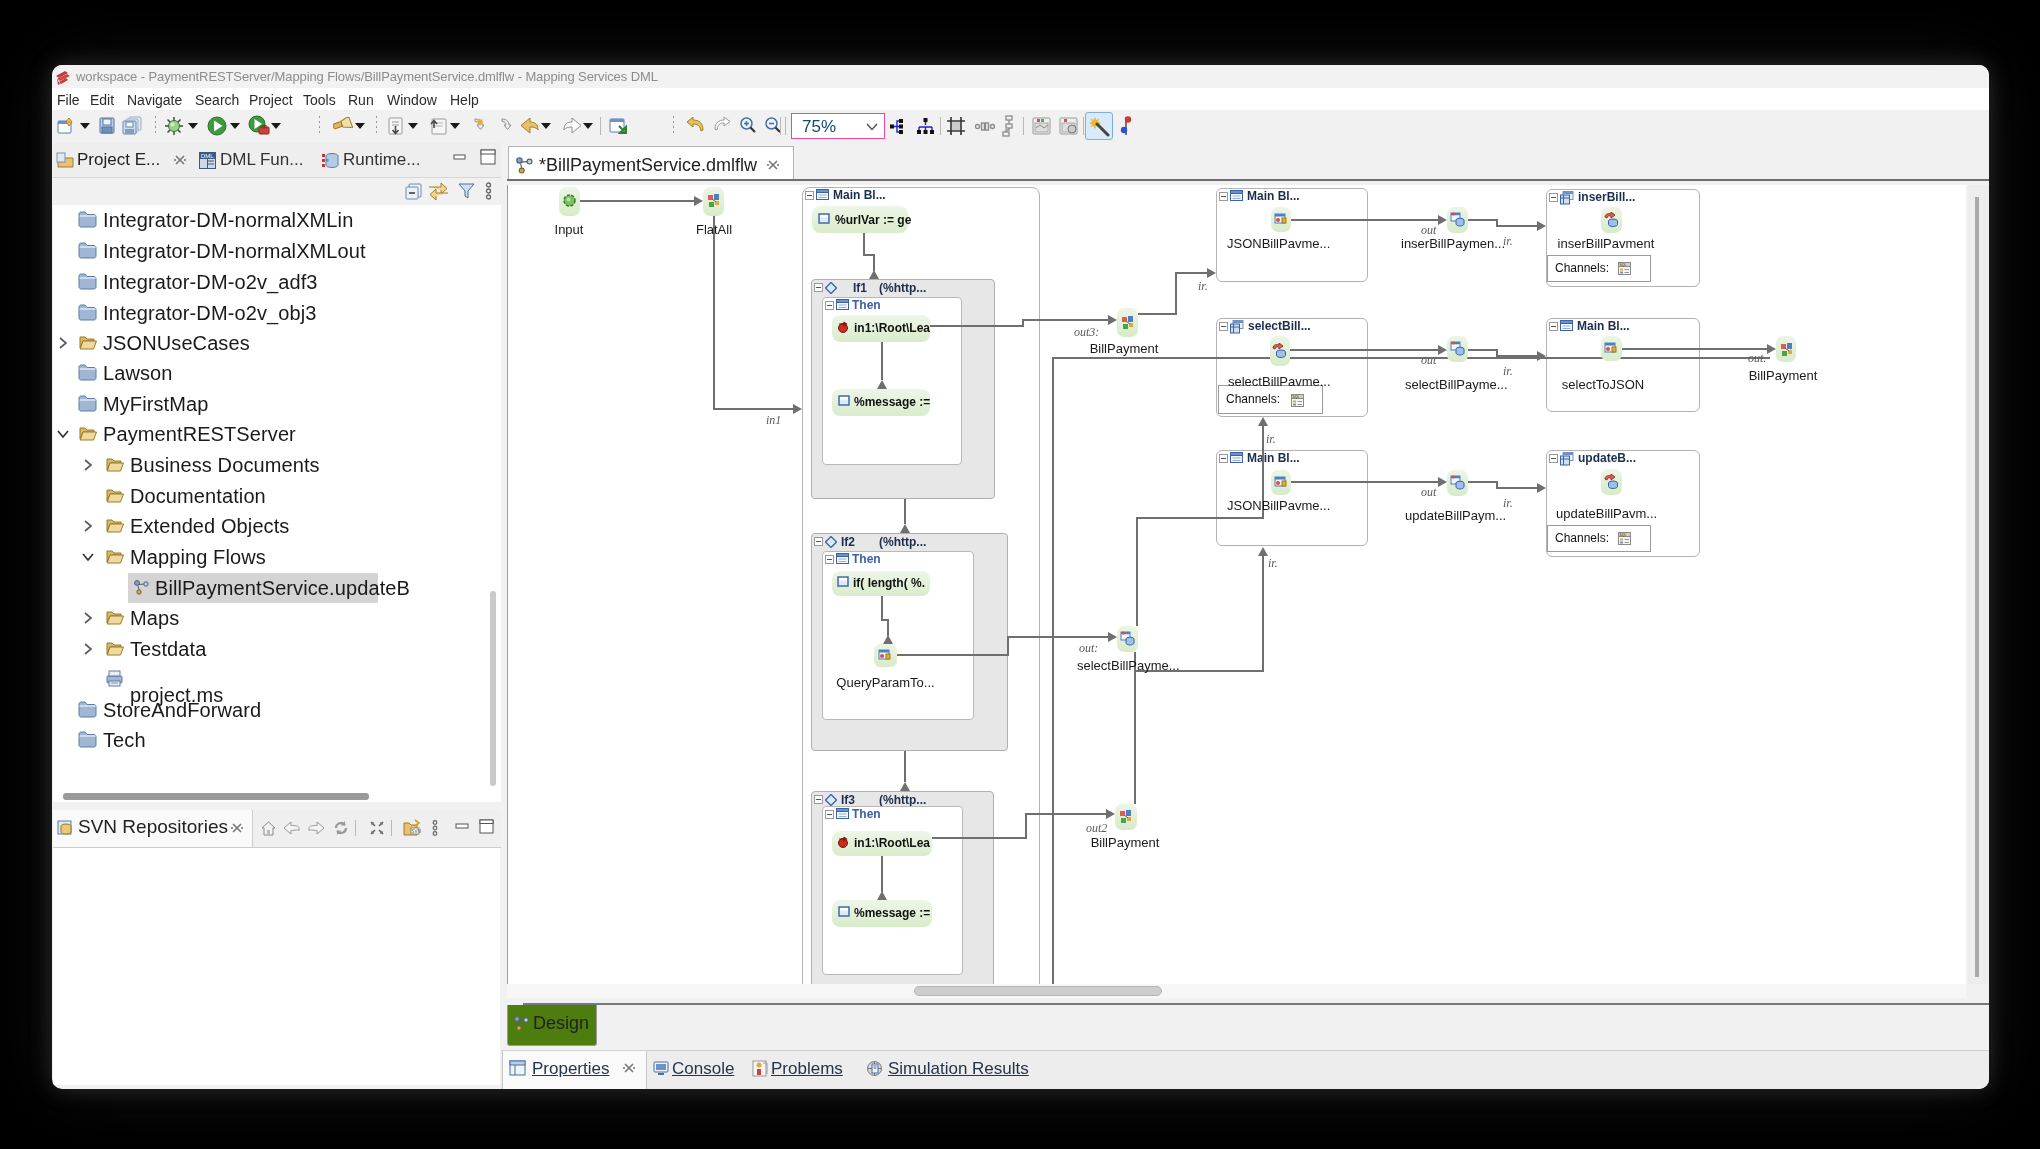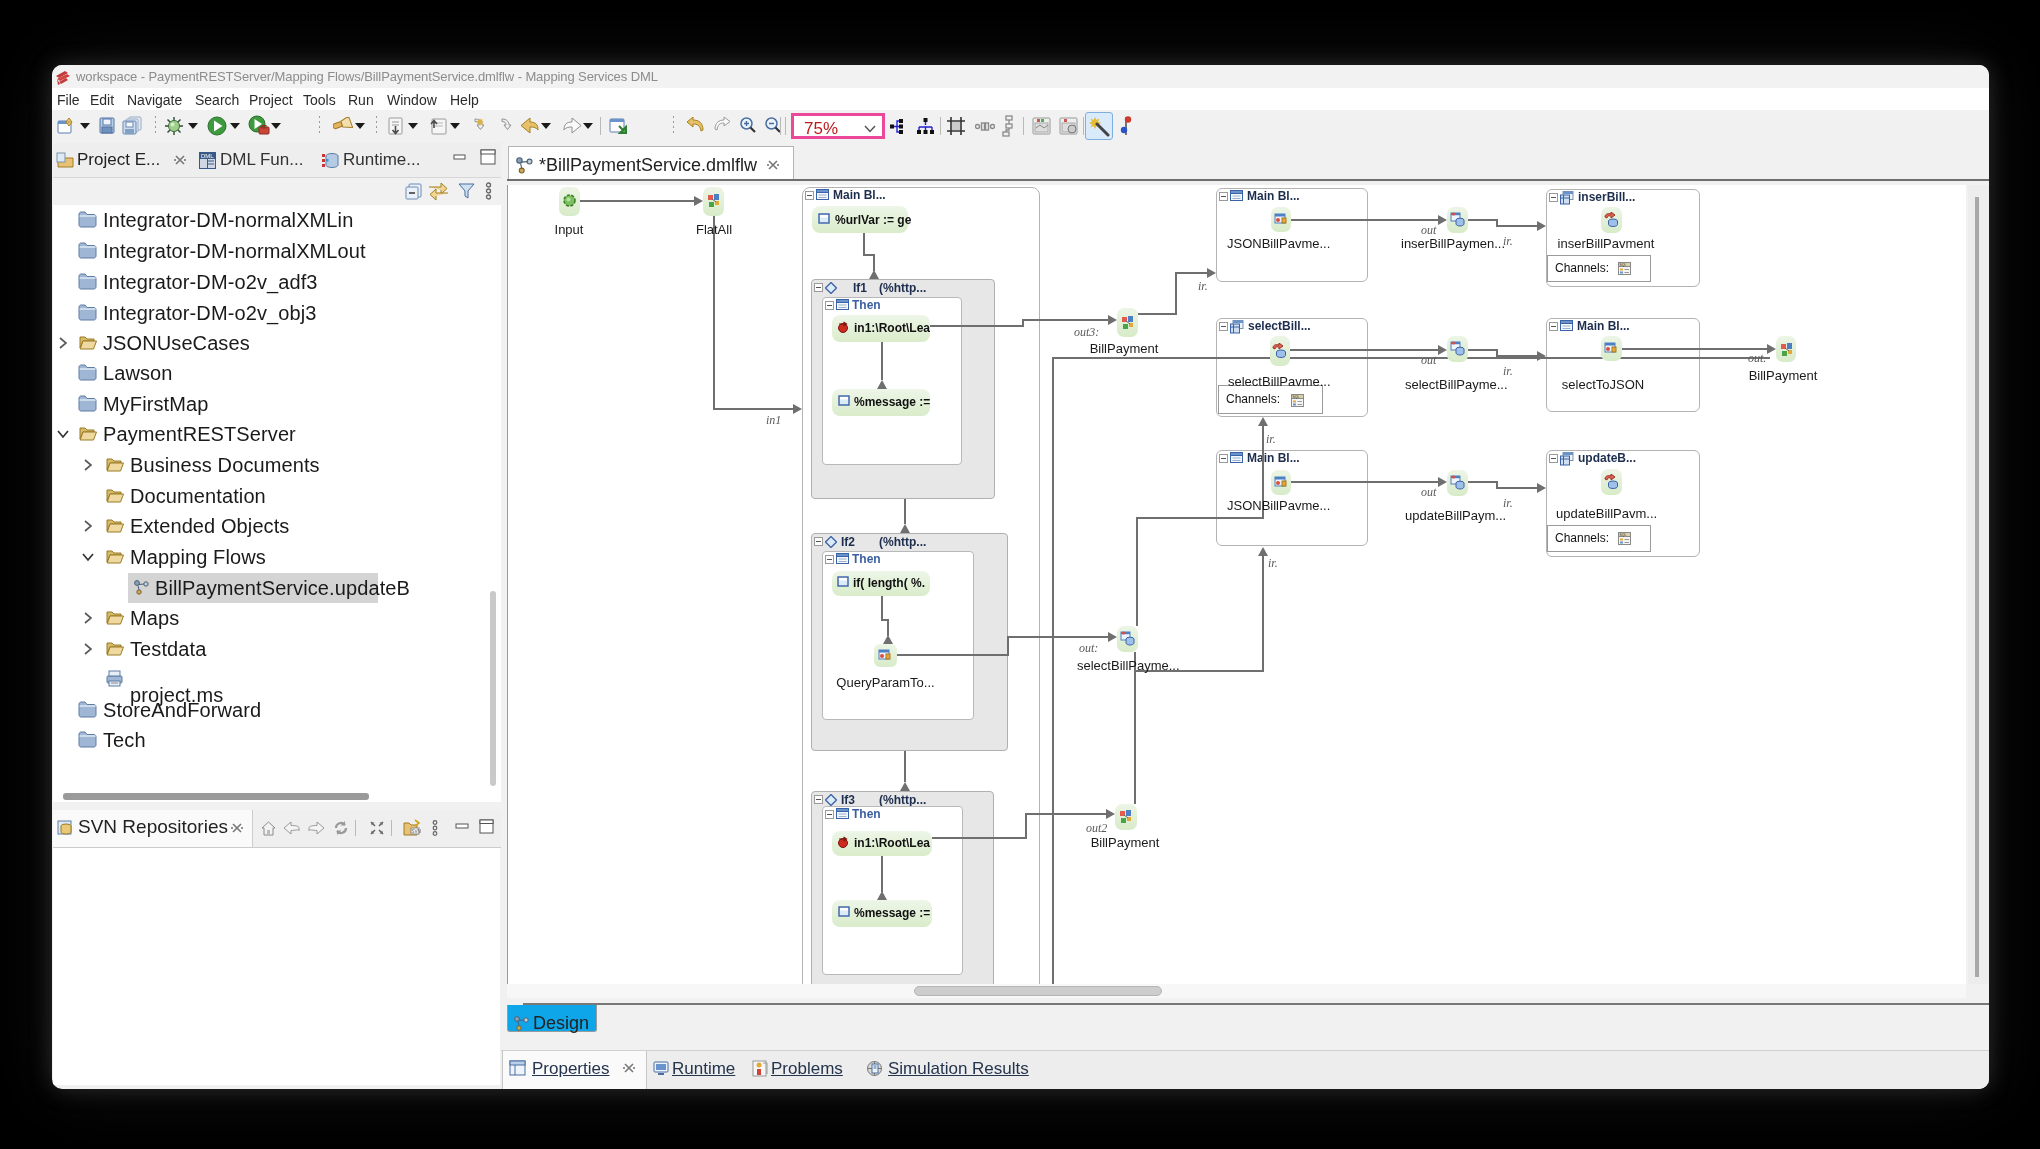"75%" div.abs { border: 3px solid #ec4899 -> 1px solid #ec4899; color: #b91c1c -> #0c4a6e }
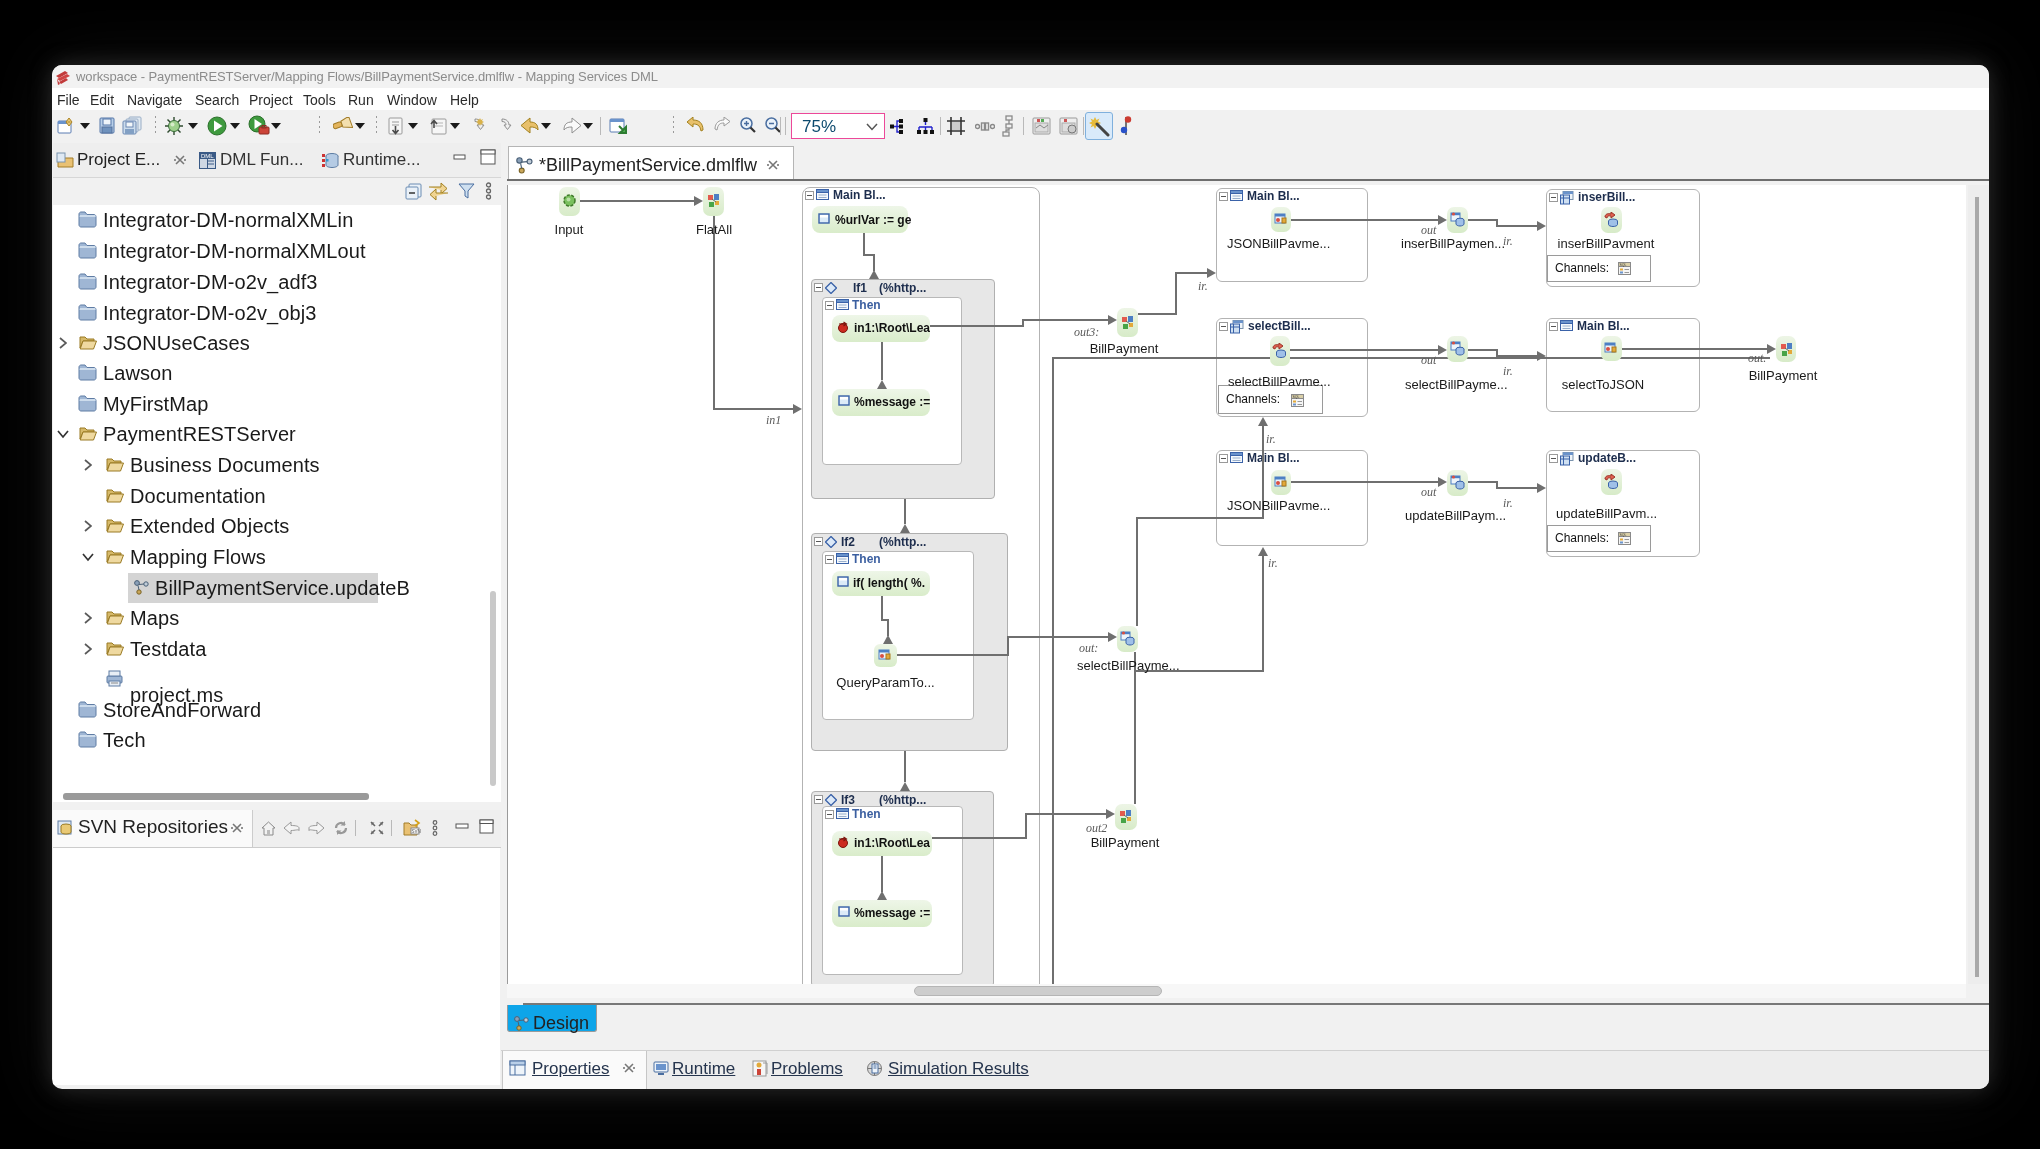"Design" #designtab { background: #0ea5e9 -> #4d7c0f; height: 27px -> 41px }
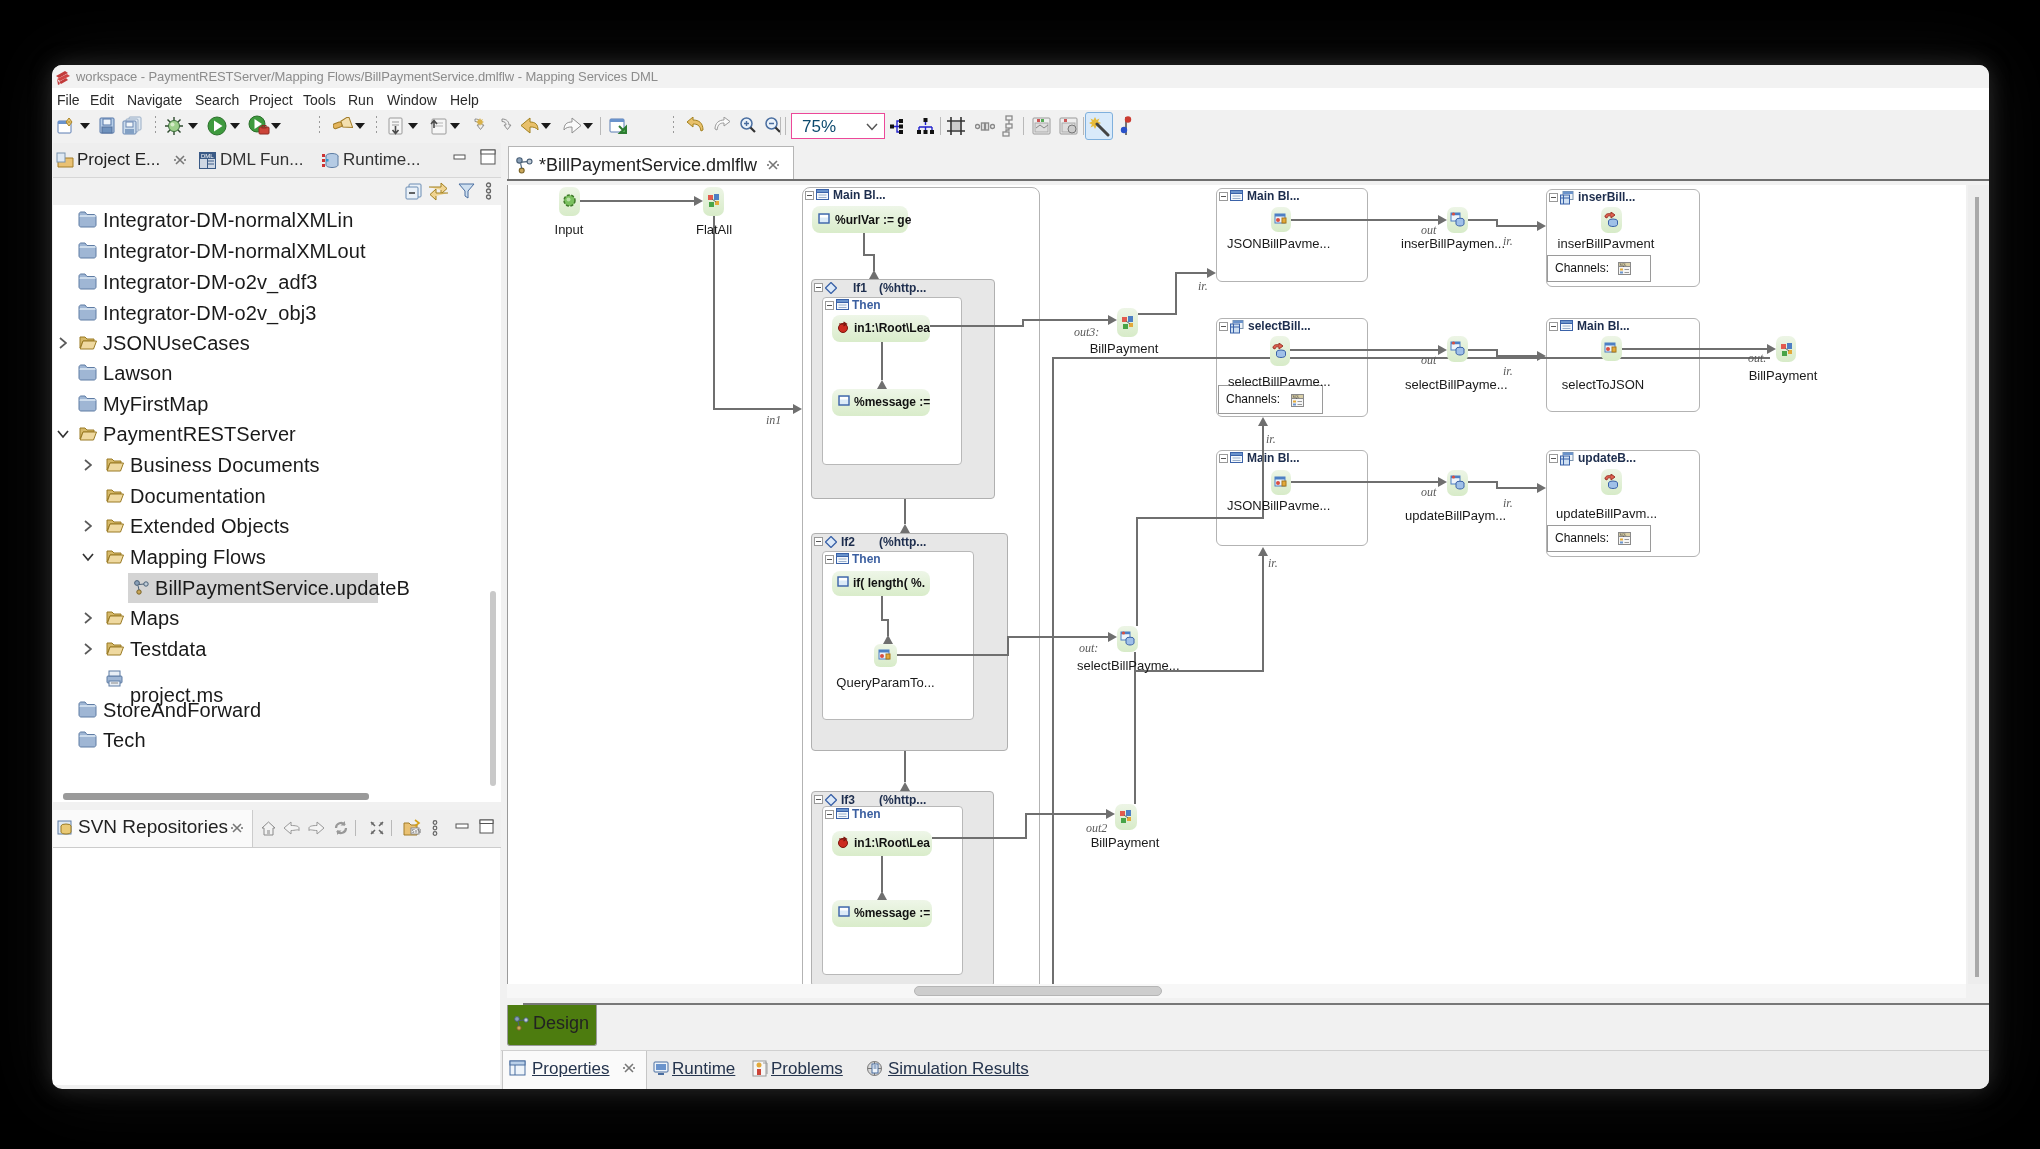"Runtime" div.btab { text: Runtime -> Console }
